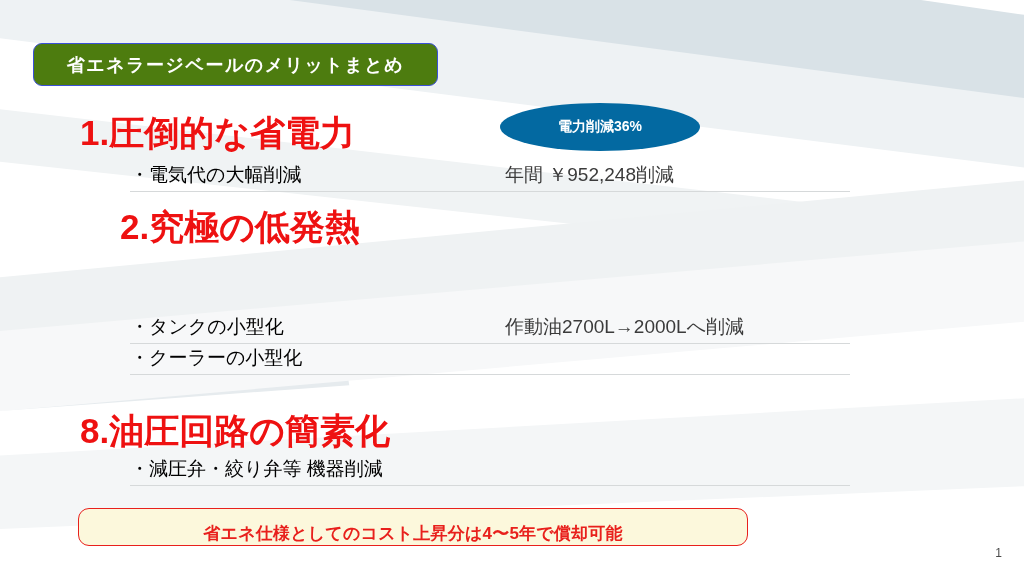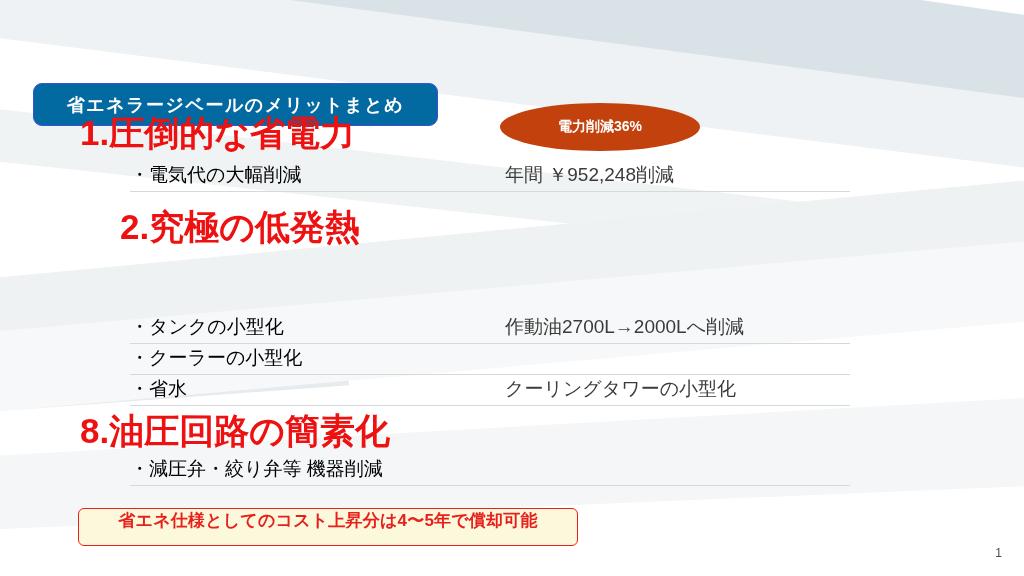"省エネラージベールのメリットまとめ" #title-banner { background: #0369a1 -> #4d7c0f; margin-top: 40px -> none }
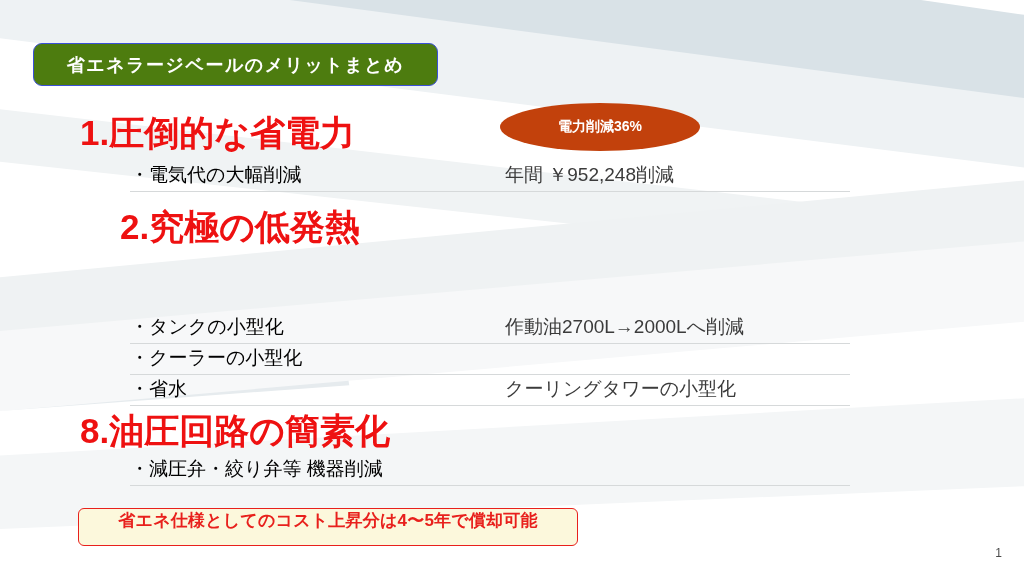"電力削減36%" #highlight-badge { background: #c2410c -> #0369a1 }
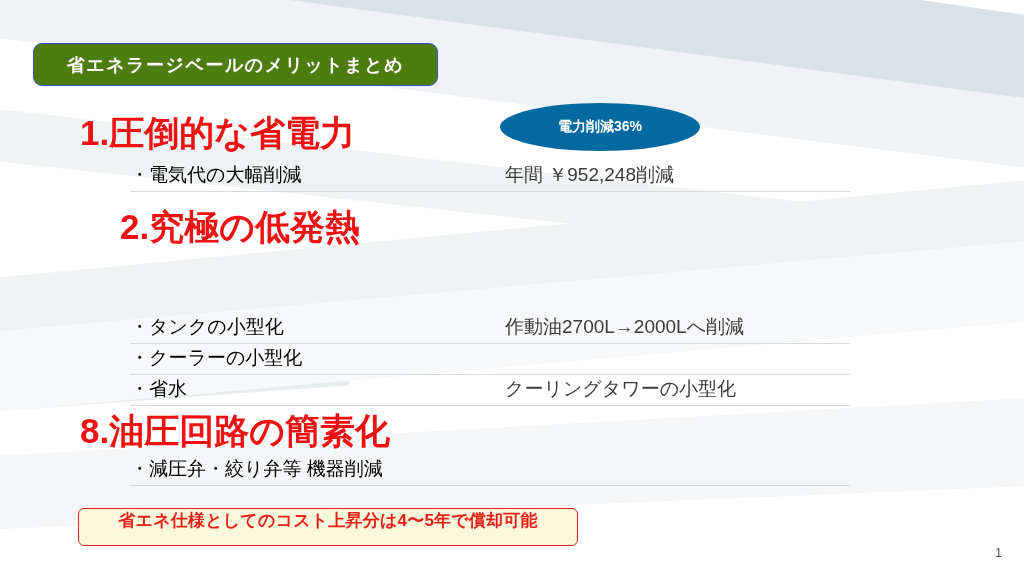"・省水" div.row { html: <div> <span>・省水</span> <span>クーリングタワーの小型化</span> </div> -> none }
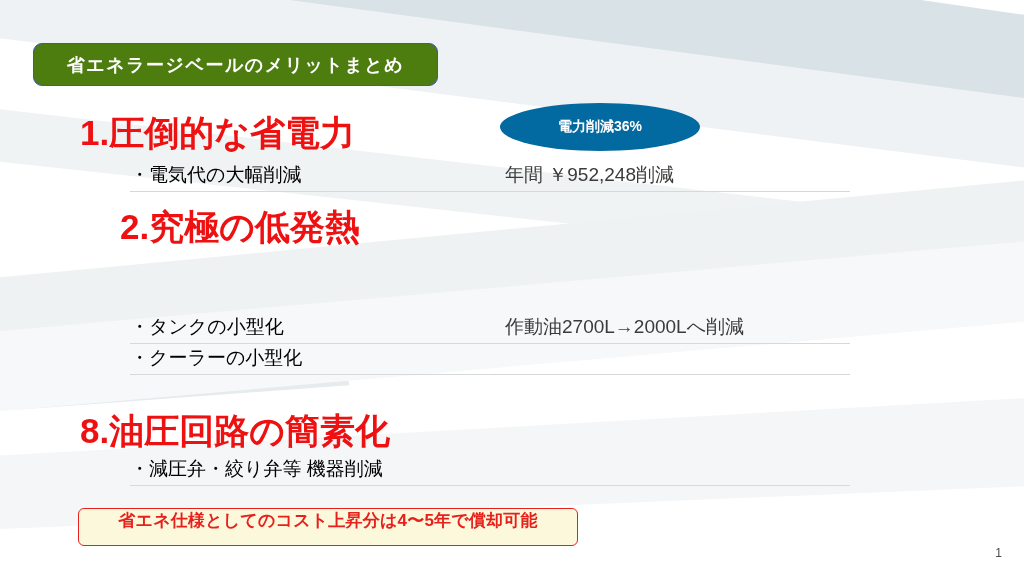"省エネ仕様としてのコスト上昇分は4〜5年で償却可能" #footer-callout { align-items: flex-start -> flex-end; border-radius: 6px -> 11px; width: 500px -> 670px }
